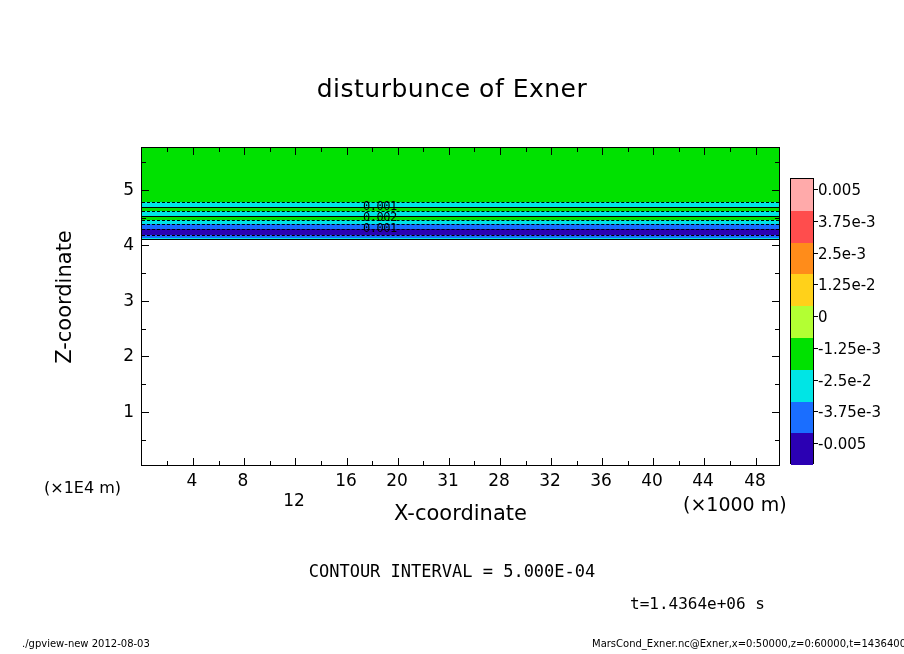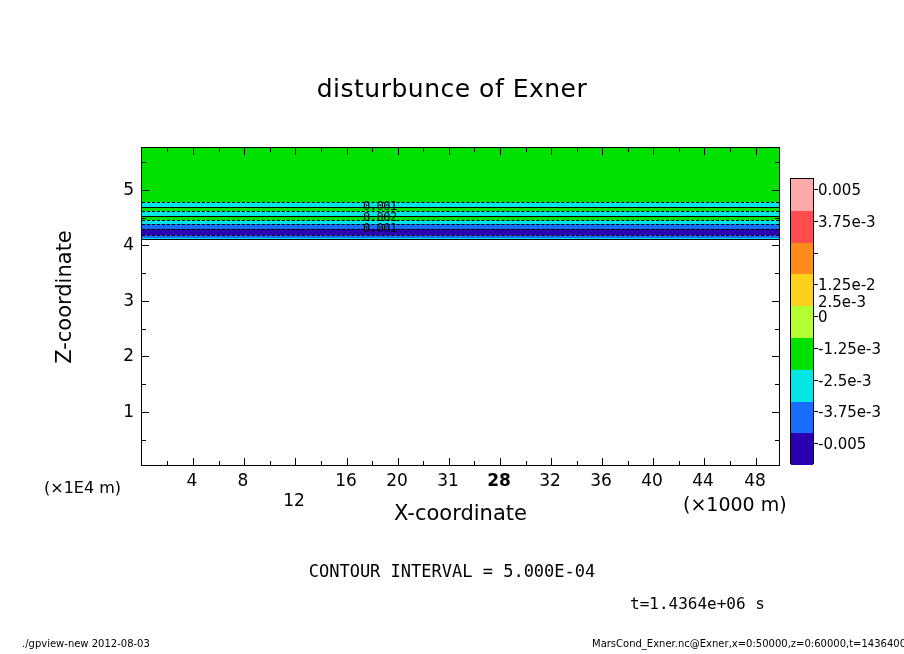"2.5e-3" div.abs { margin-top: 48px -> none }
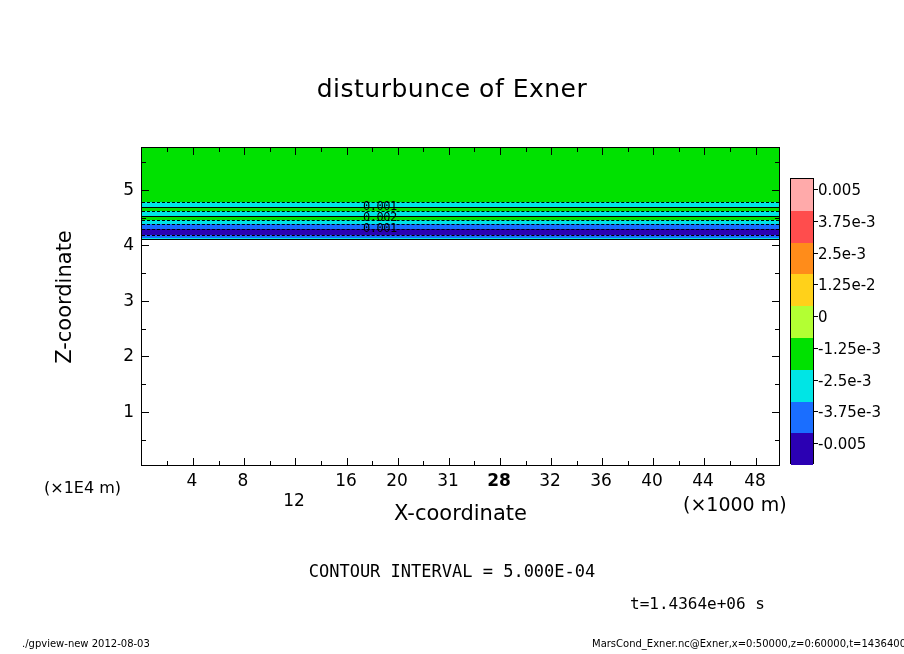"-2.5e-3" div.abs { text: -2.5e-3 -> -2.5e-2 }
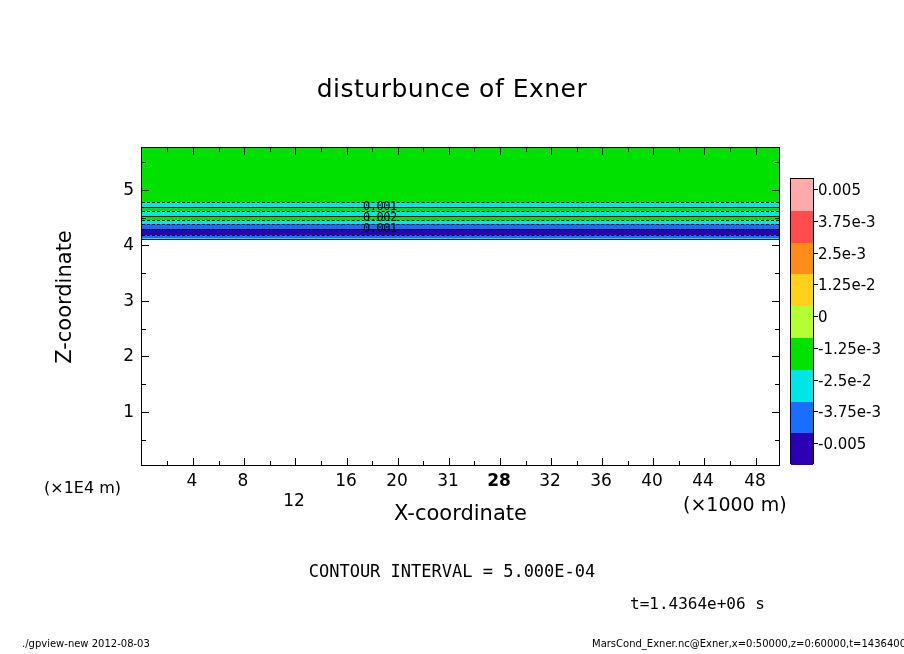"28" div.abs { font-weight: bold -> none }
